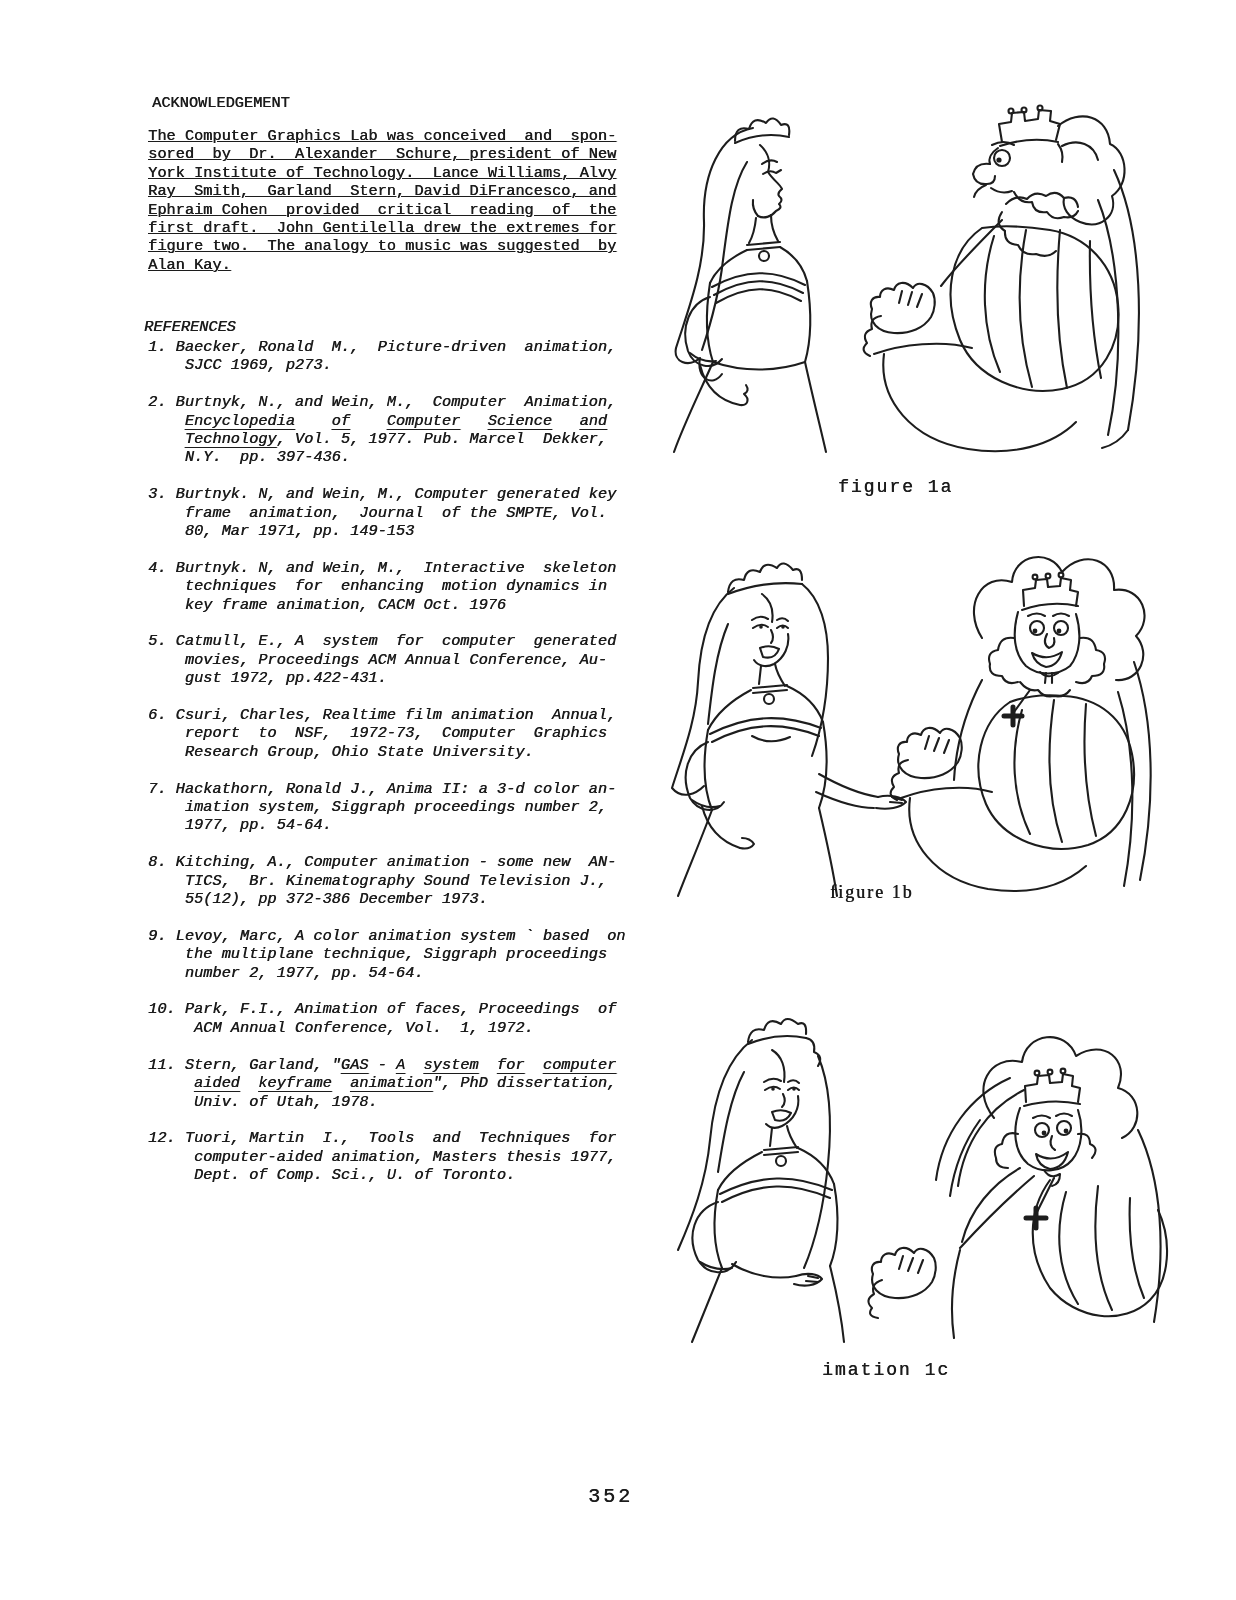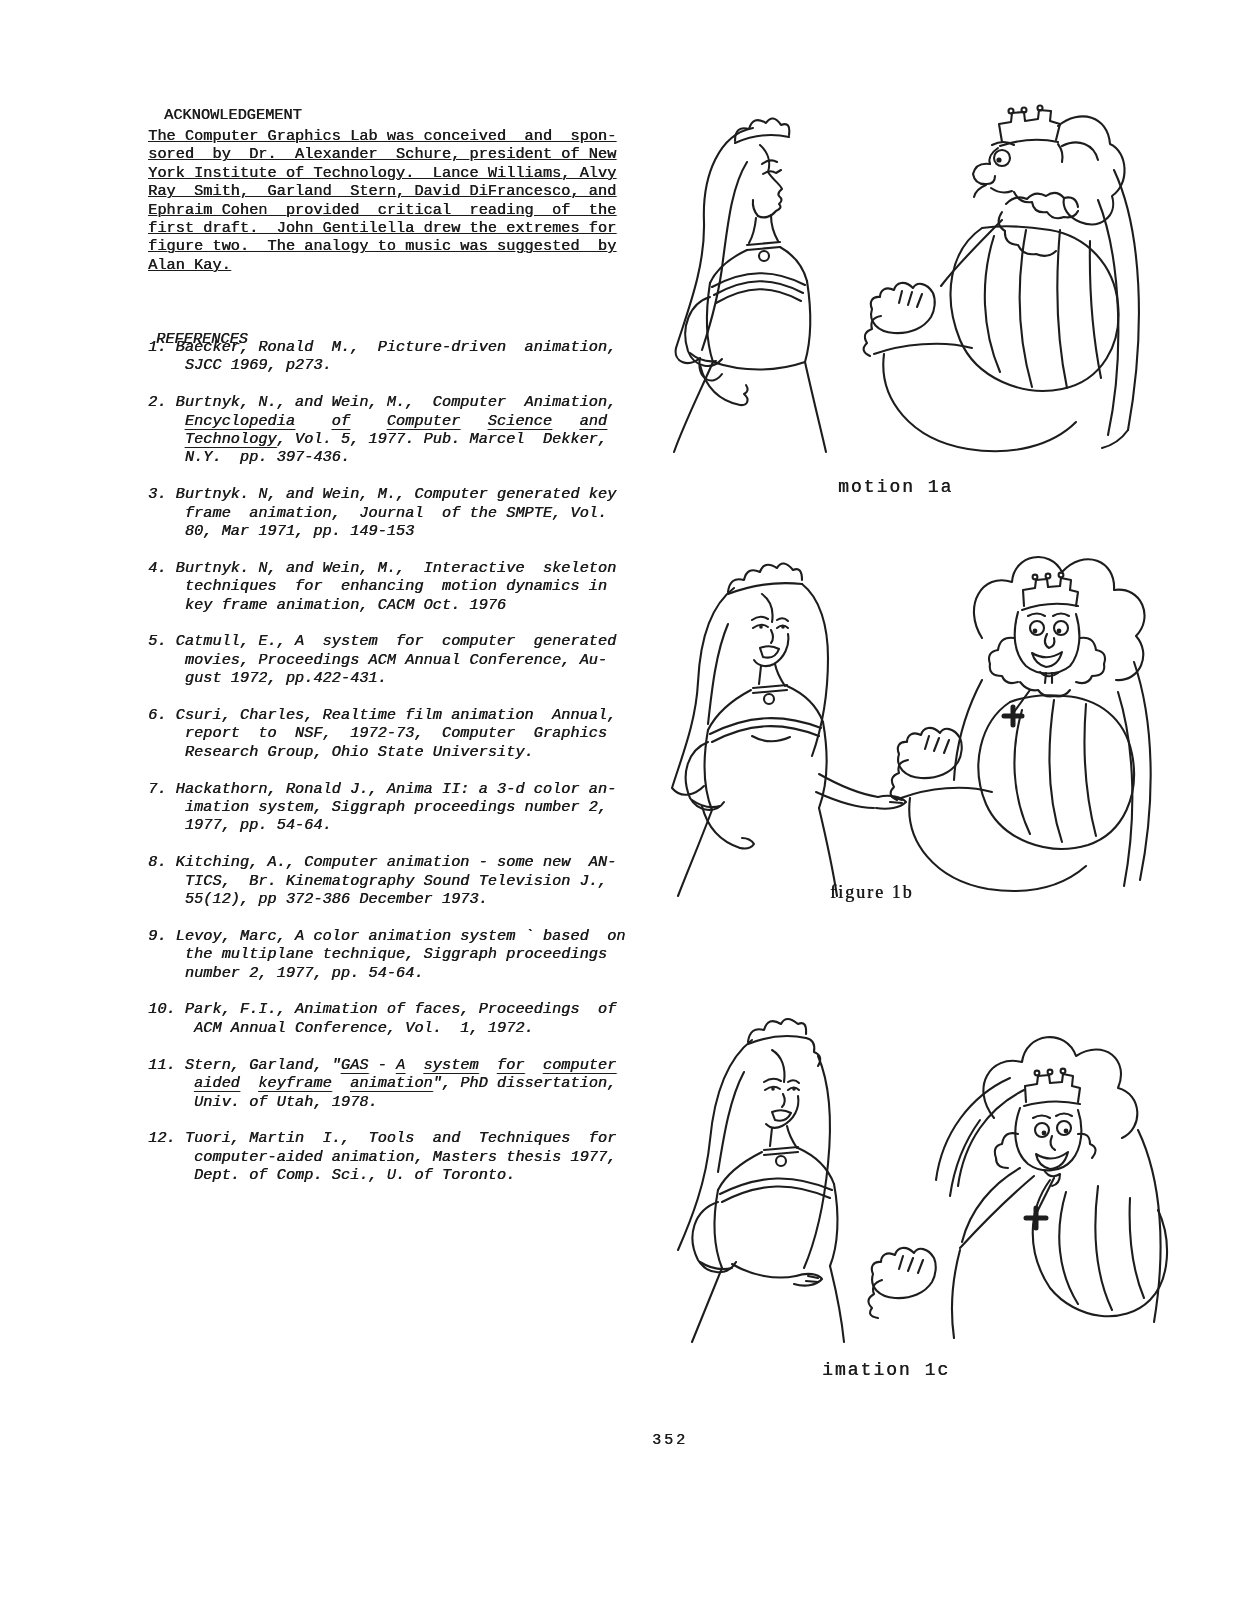"ACKNOWLEDGEMENT" .heading { margin: 16px -> 4px }
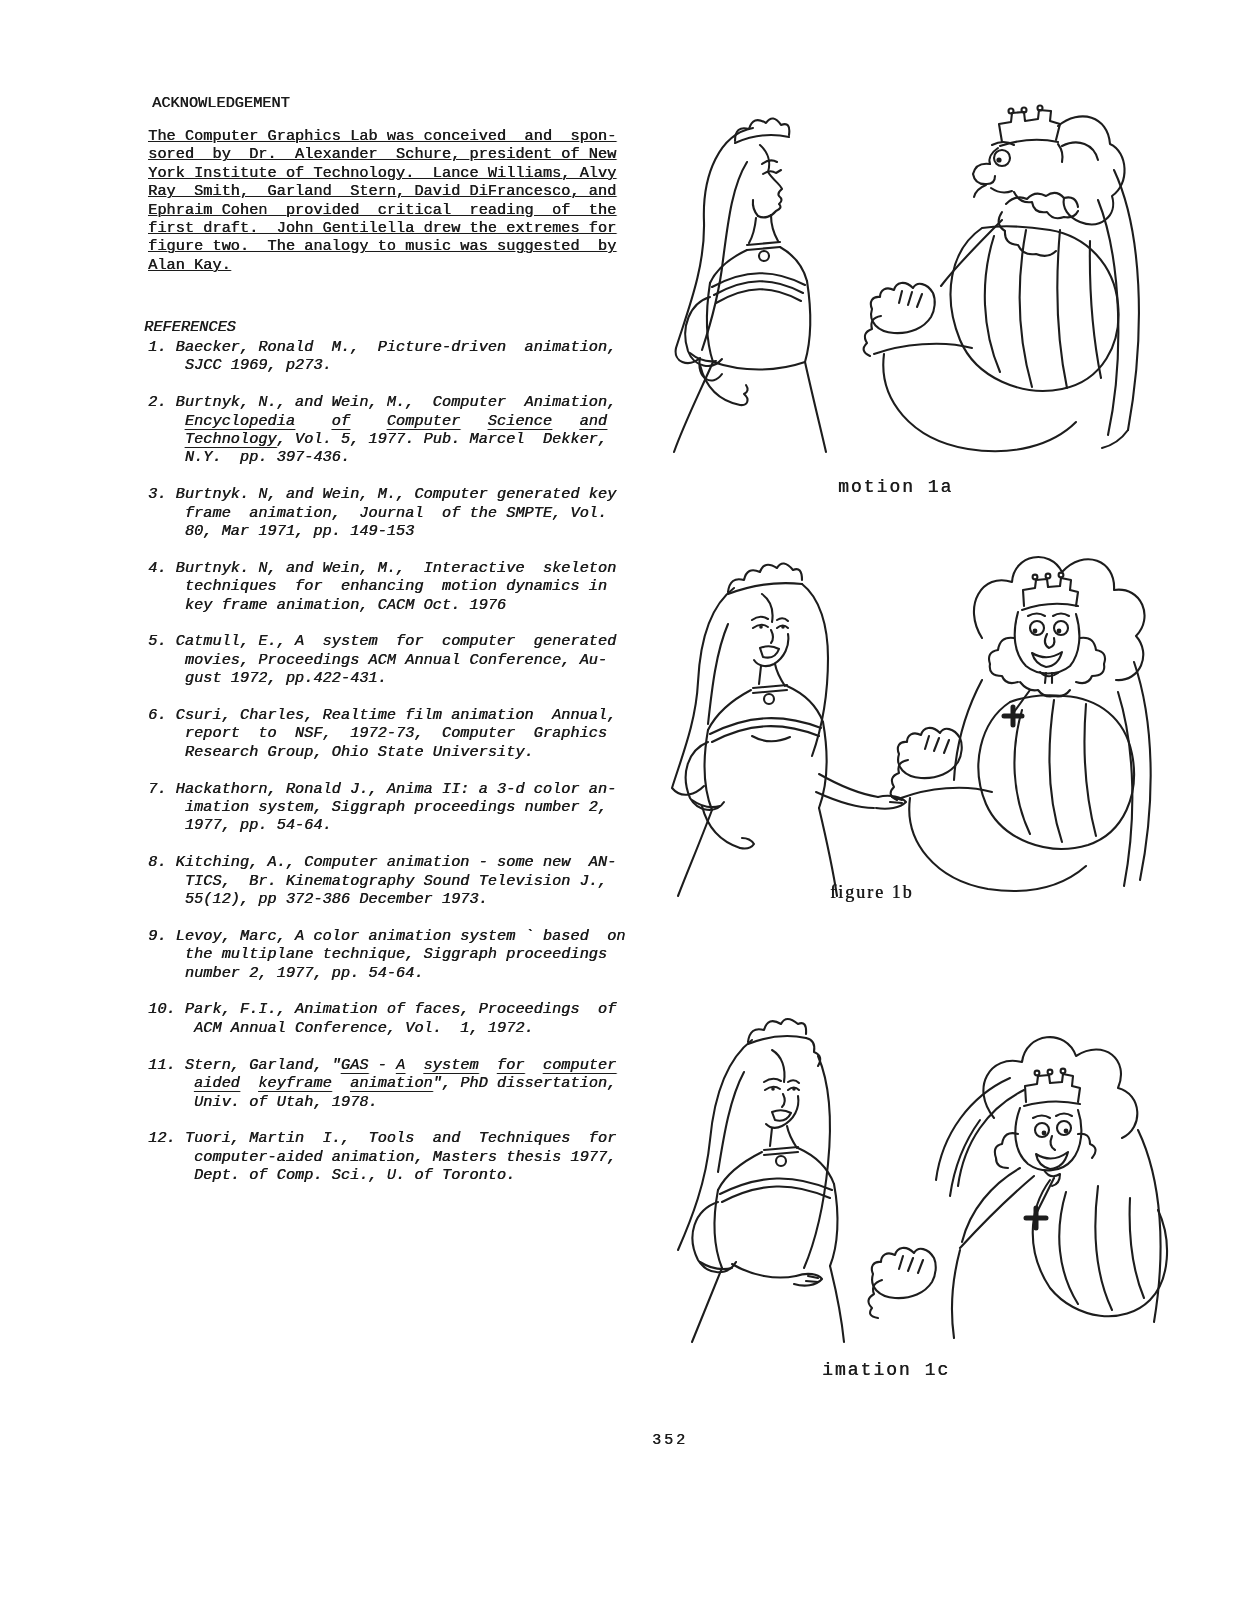"motion 1a" div.caption { text: motion -> figure }
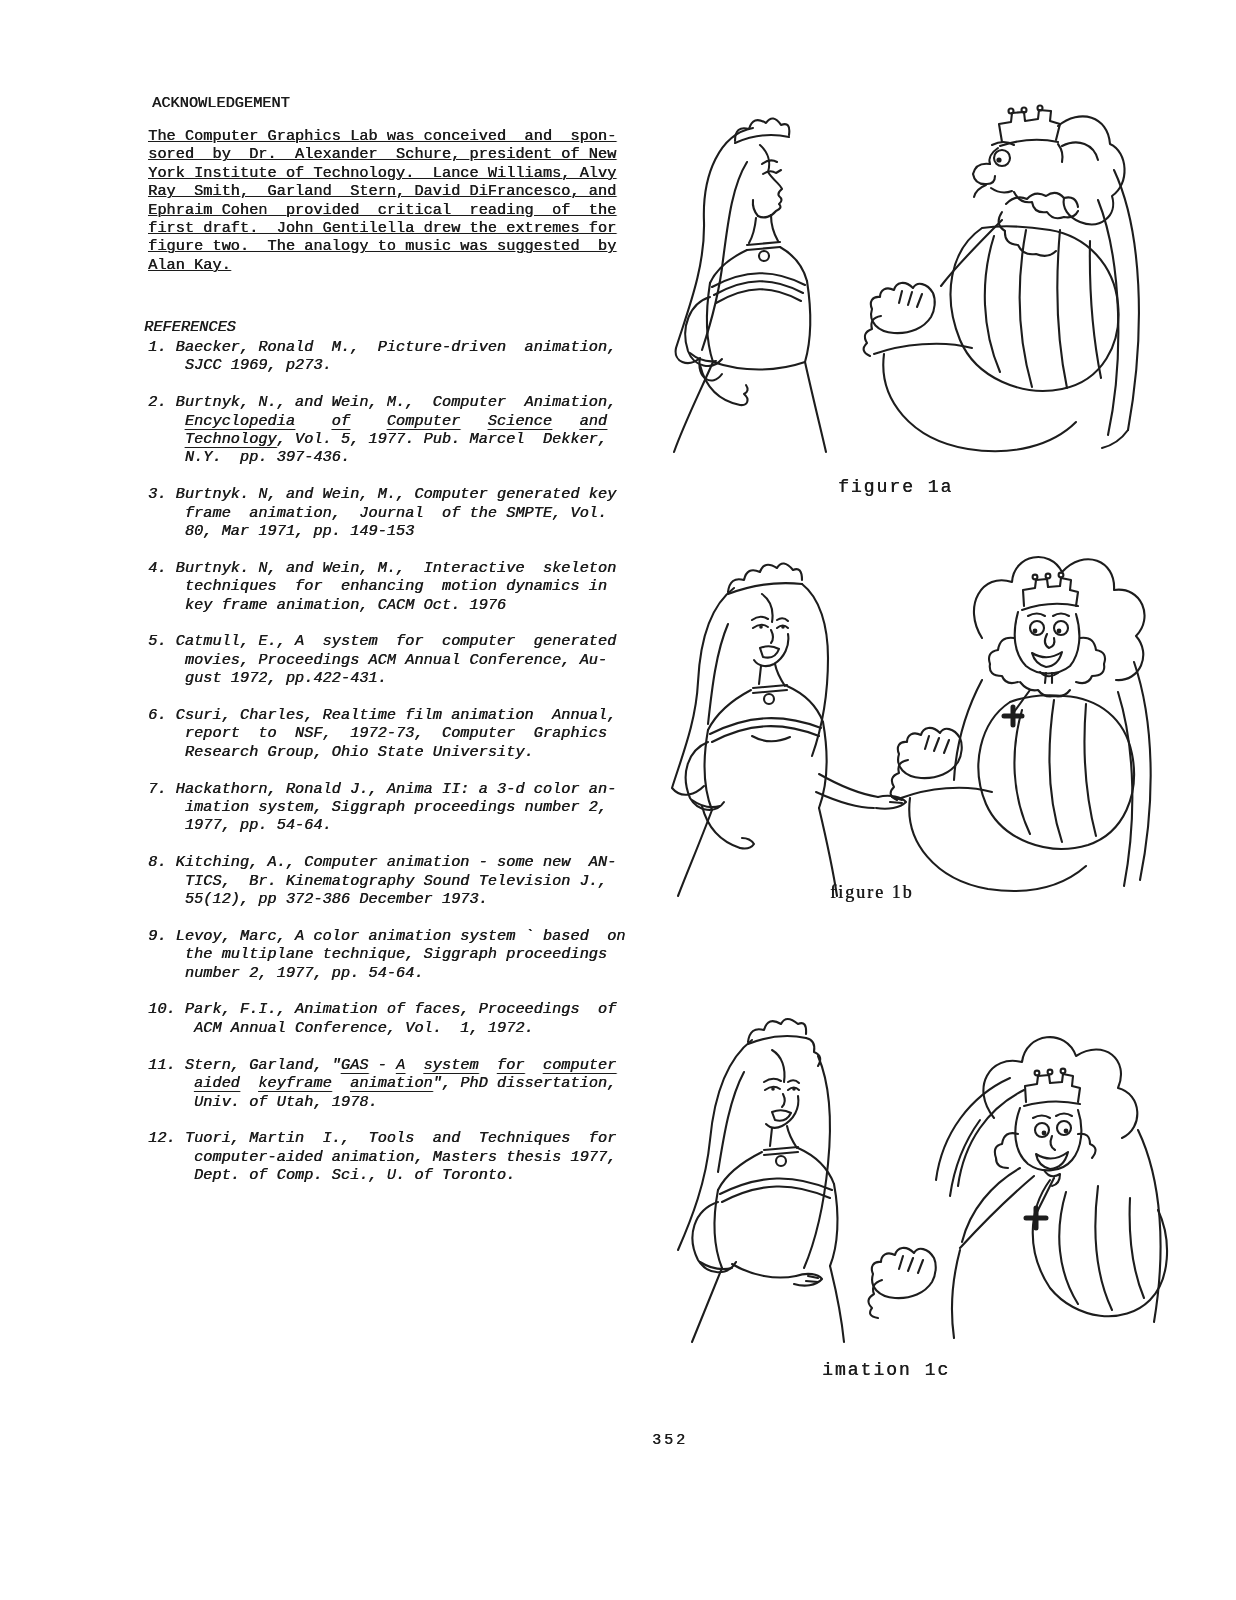"352" #page-number { font-size: 15px -> 20px; text-align: right -> left; top: 1432px -> 1485px }
